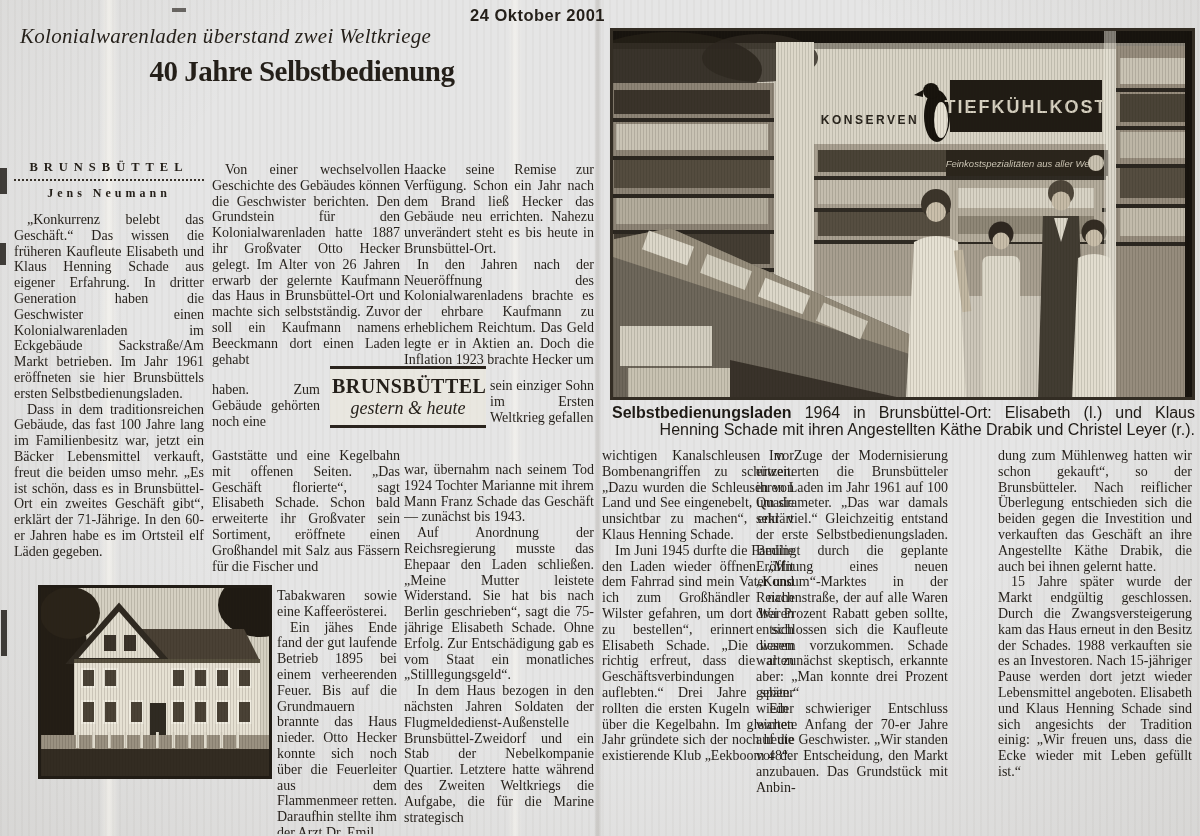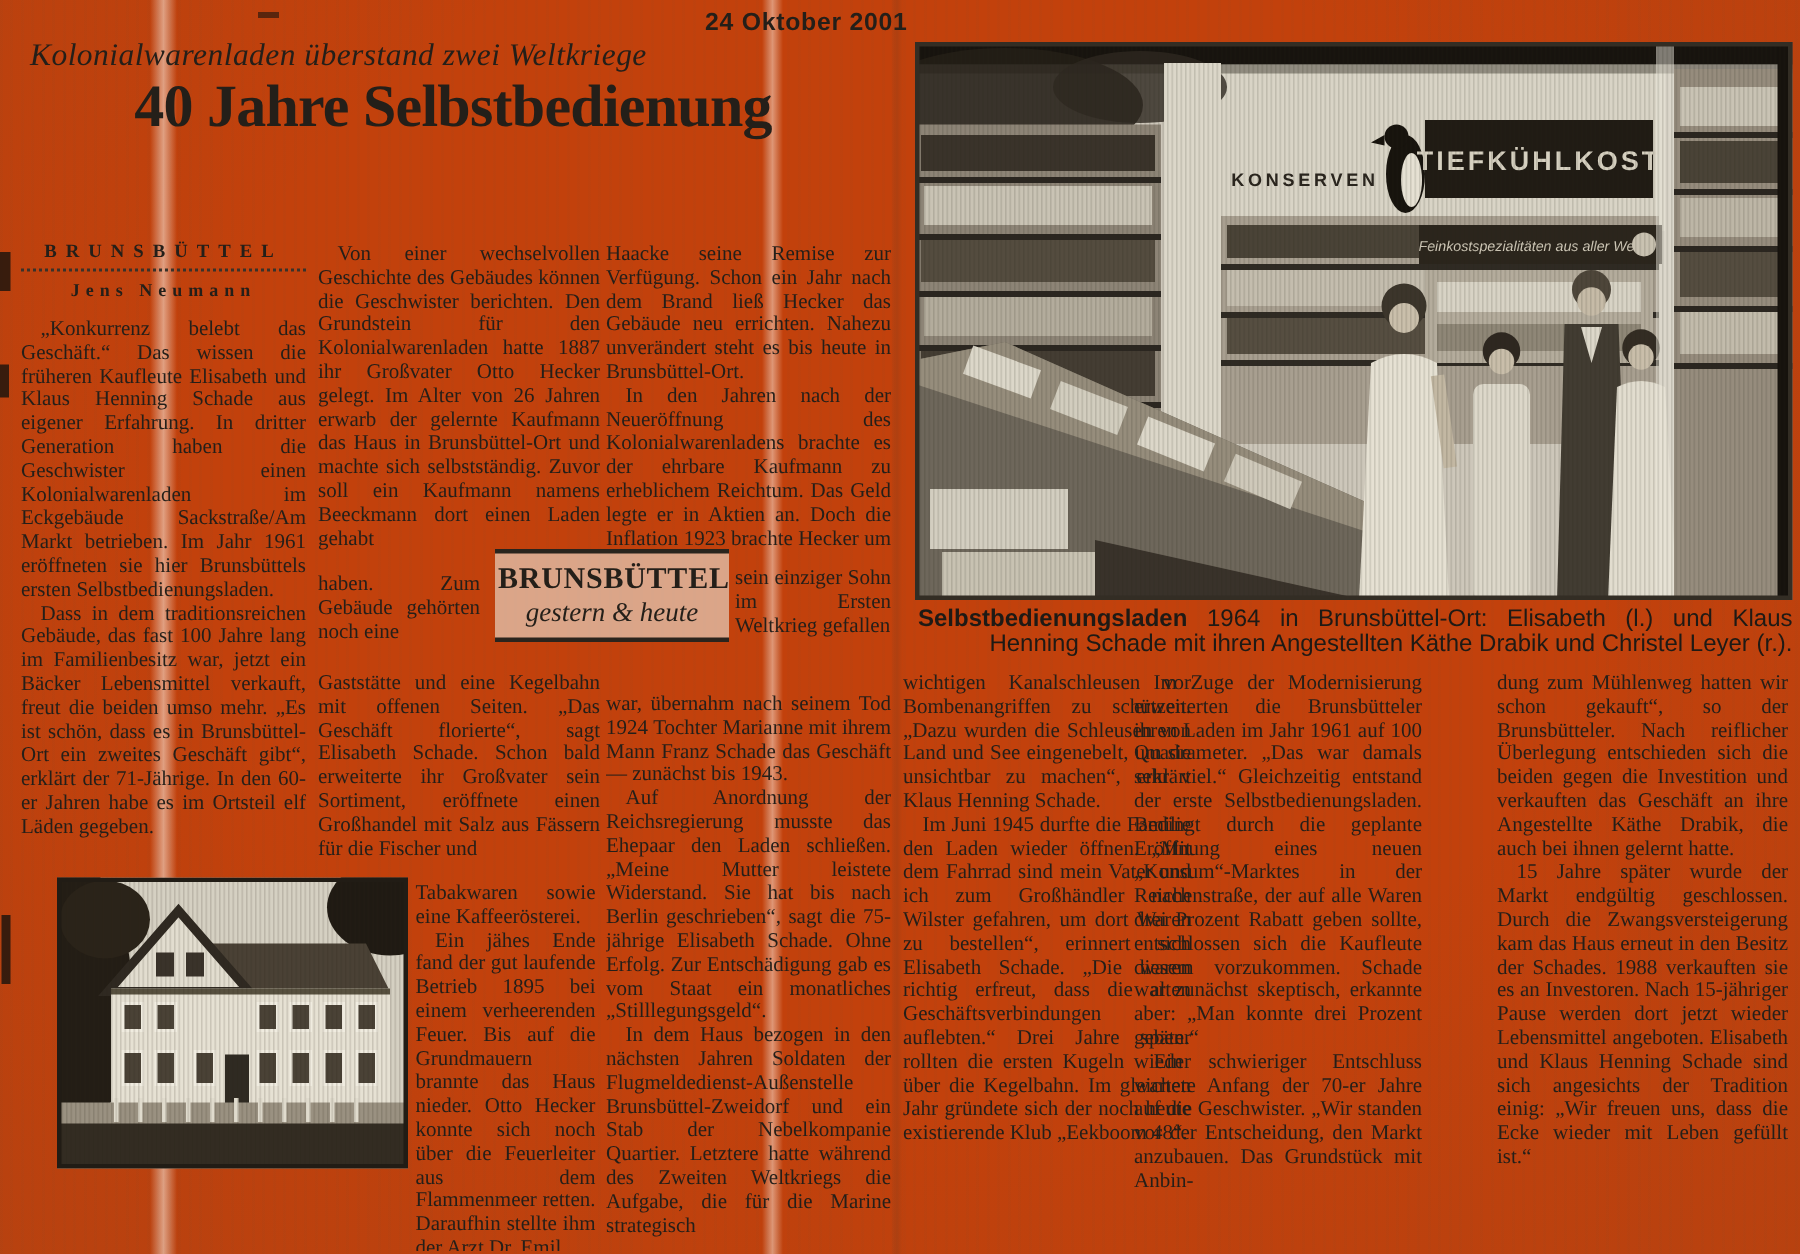"24 Oktober 2001" .page { background: #c2410c -> #e5e5e5 }
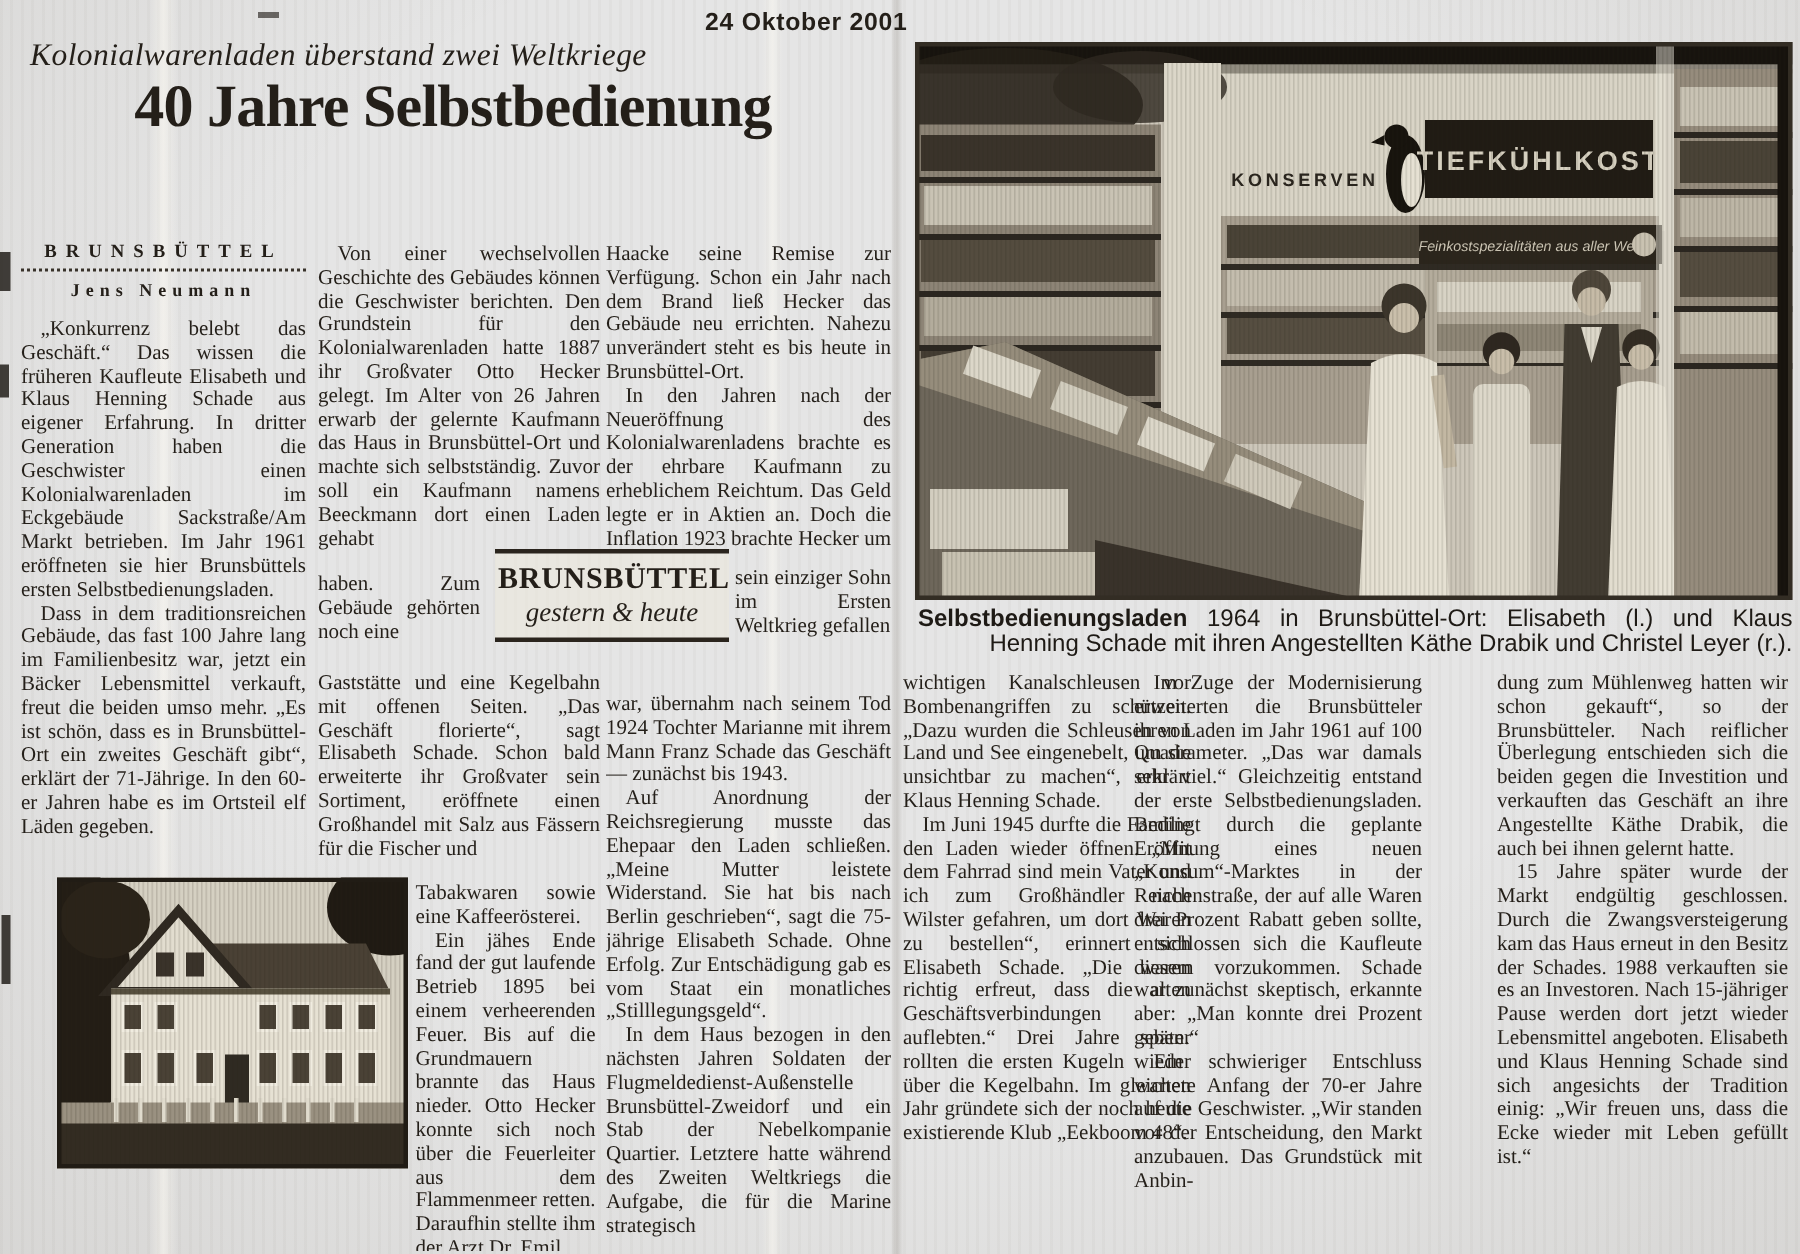"40 Jahre Selbstbedienung" .headline { font-size: 40px -> 29px }
